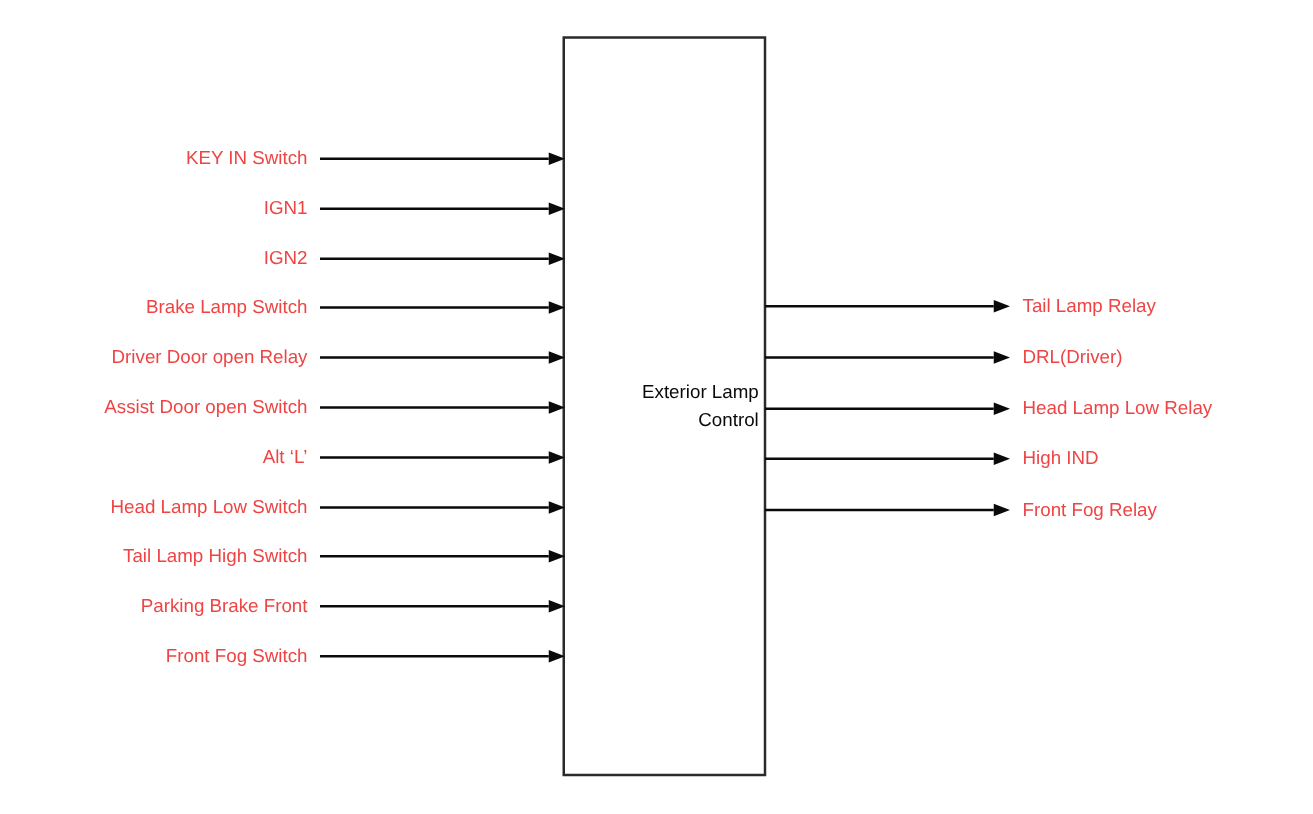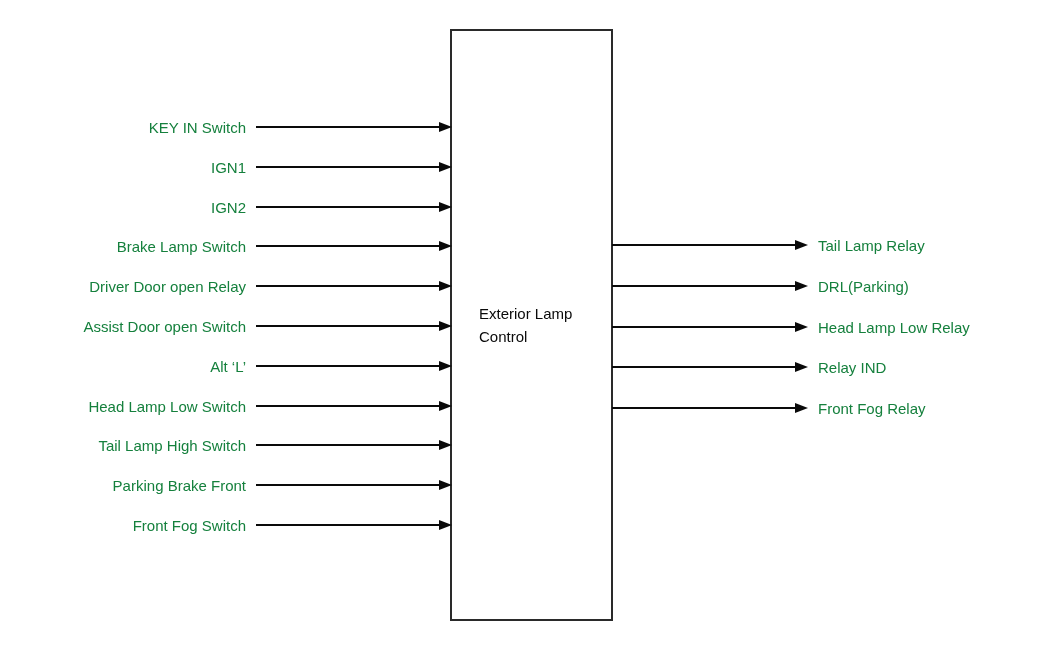"KEY IN Switch" .sig-label { color: #15803d -> #ef4444 }
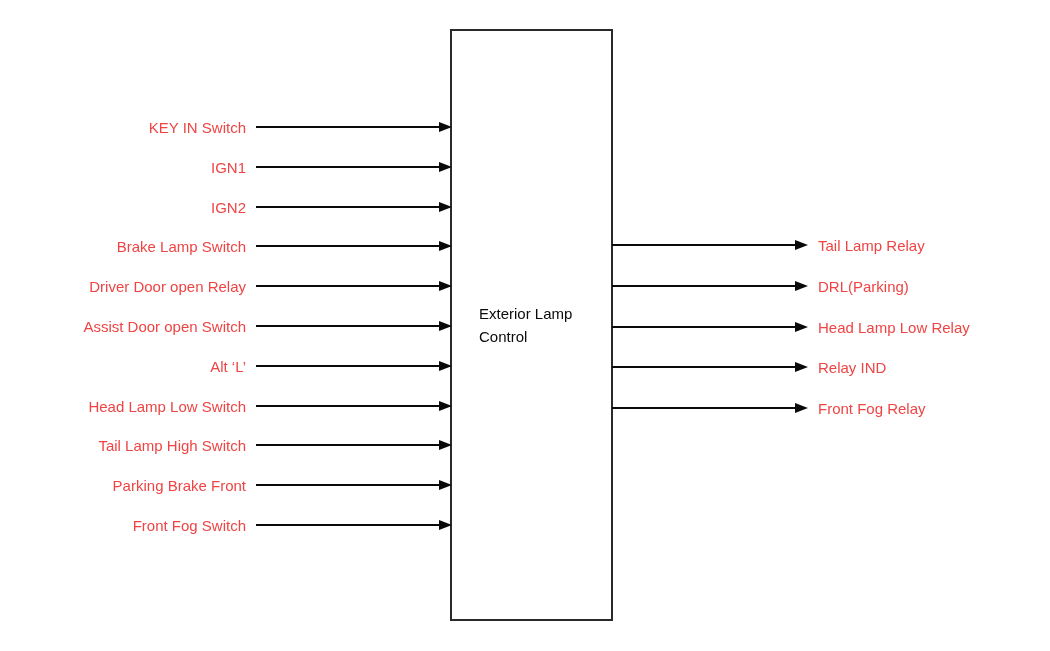"DRL(Parking)" span.sig-label { text: Parking -> Driver }
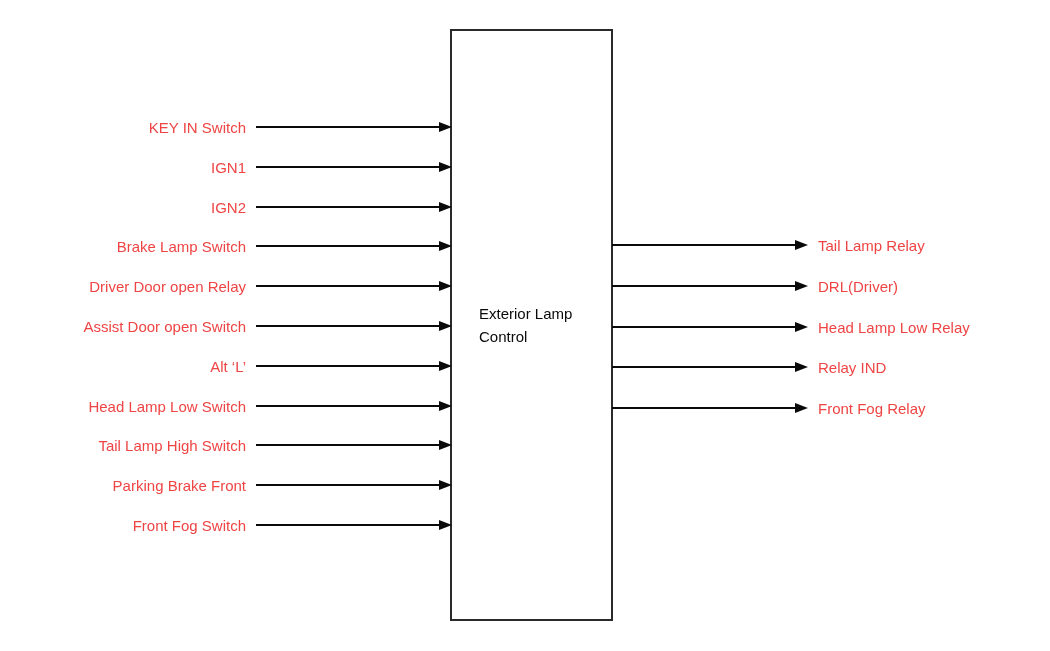"Exterior Lamp Control" .block-title { text-align: left -> right }
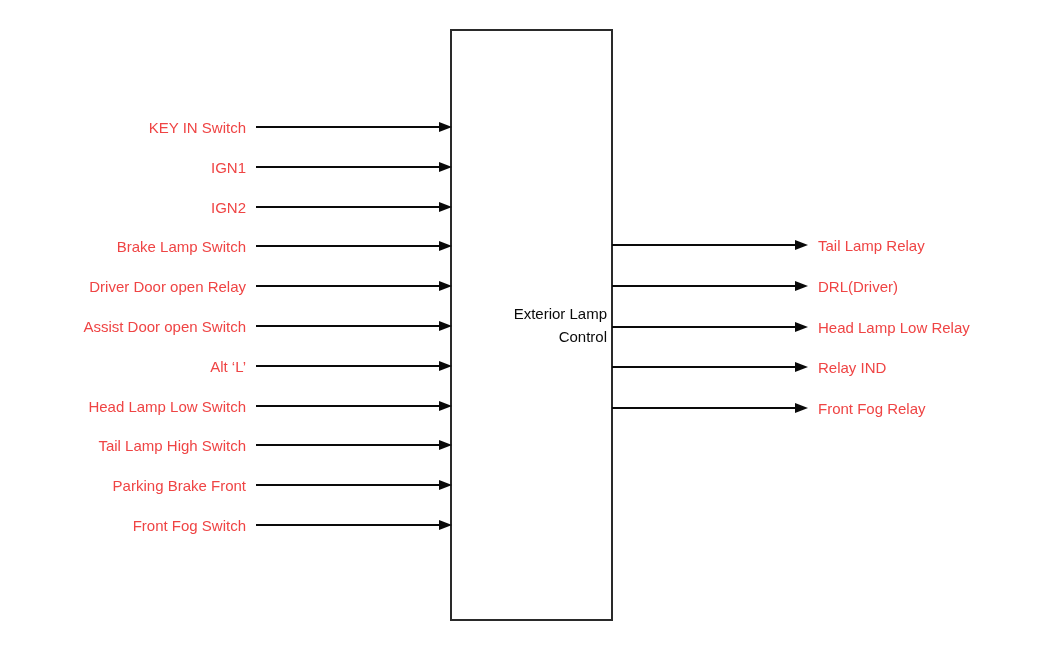"Relay IND" span.sig-label { text: Relay -> High }
